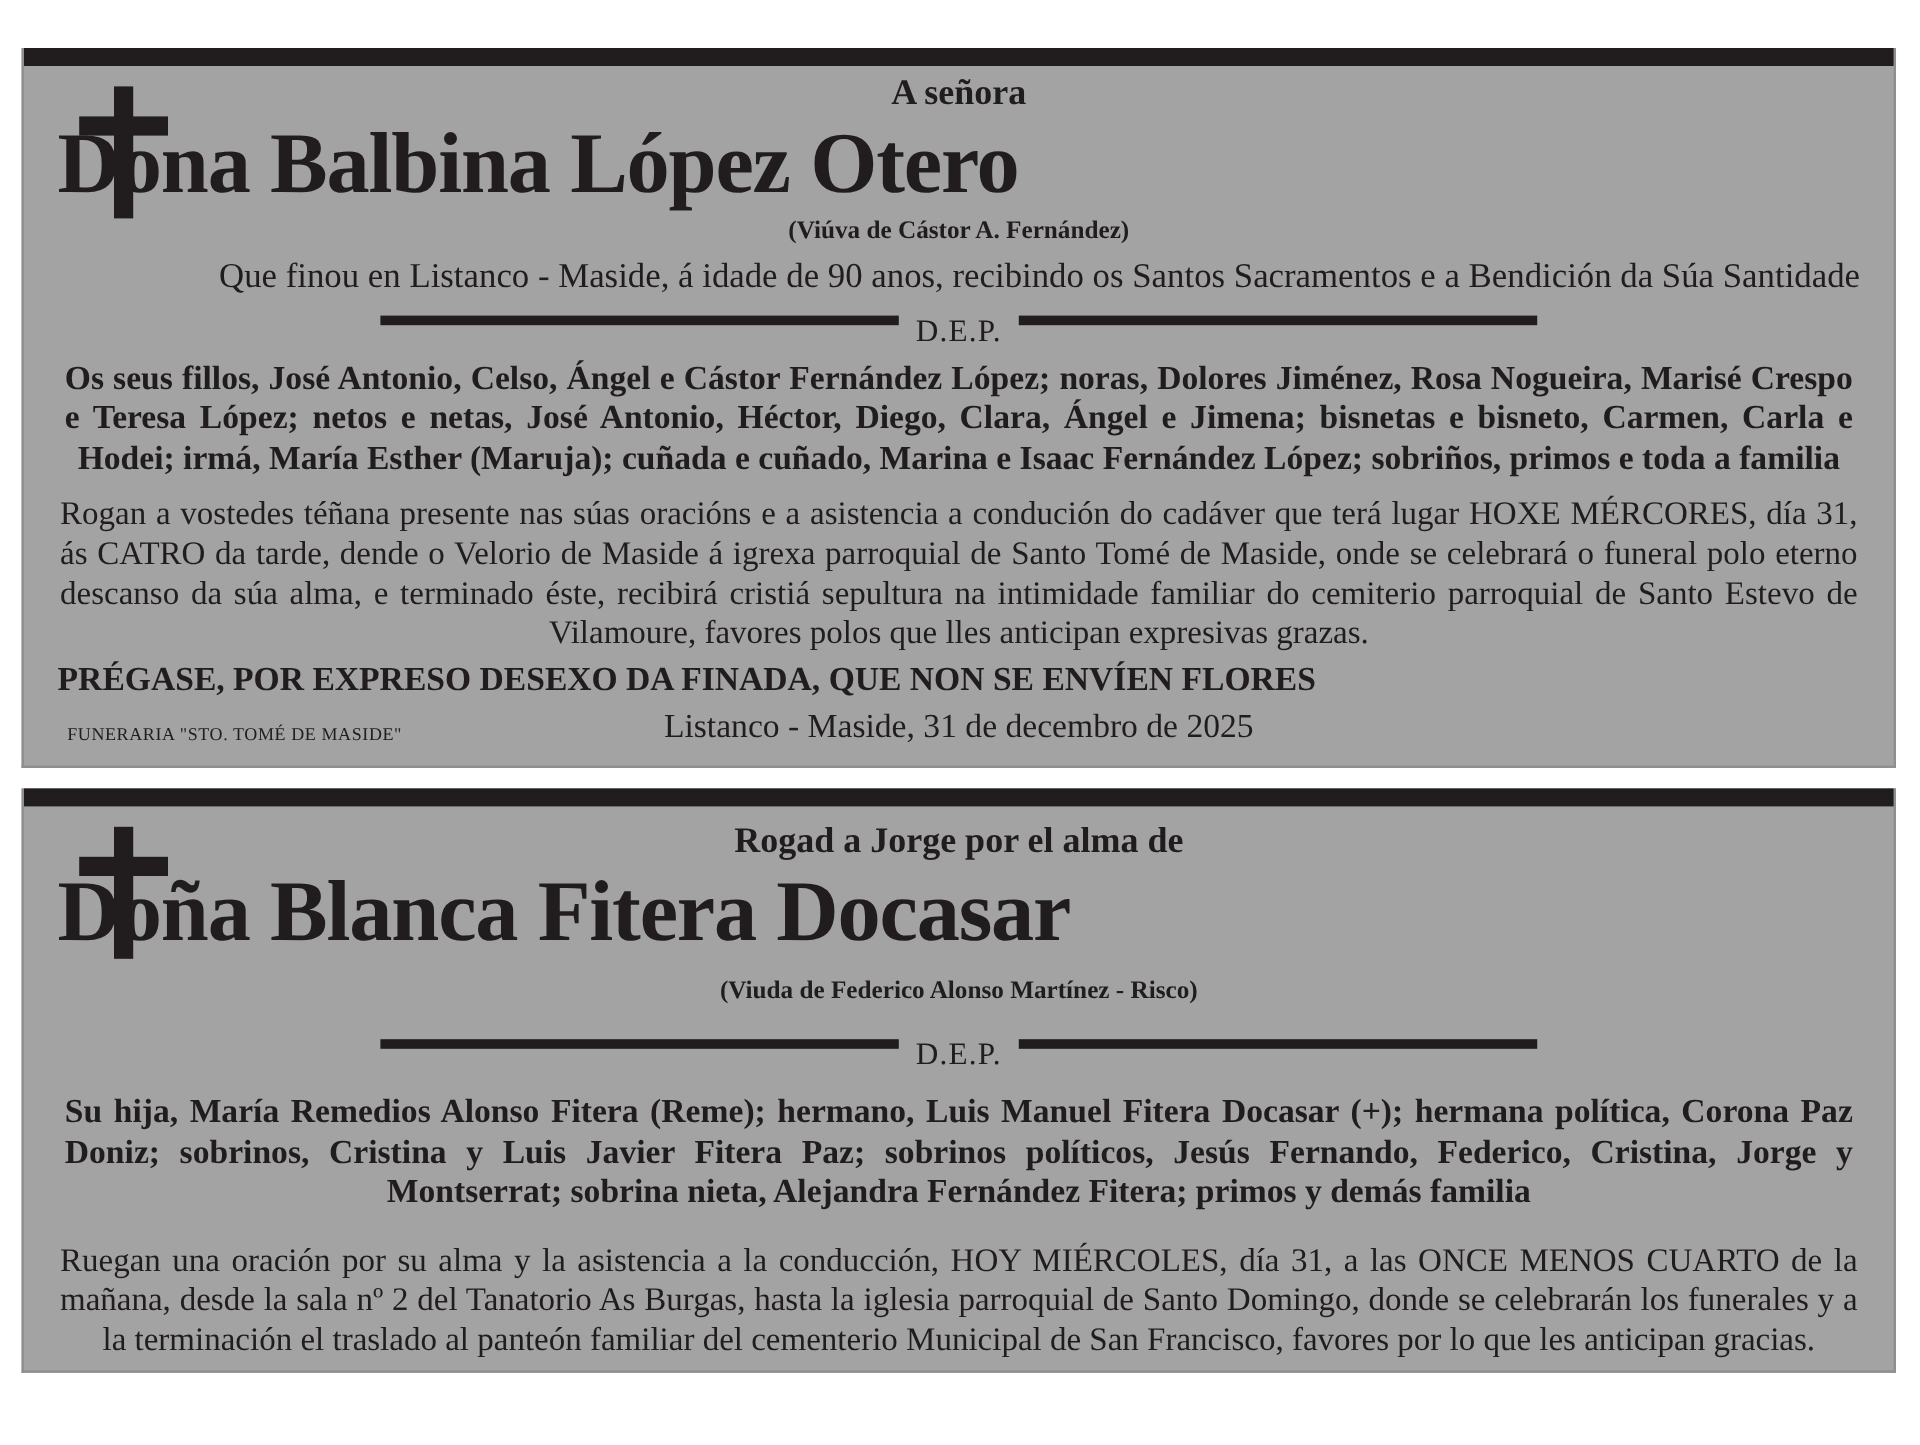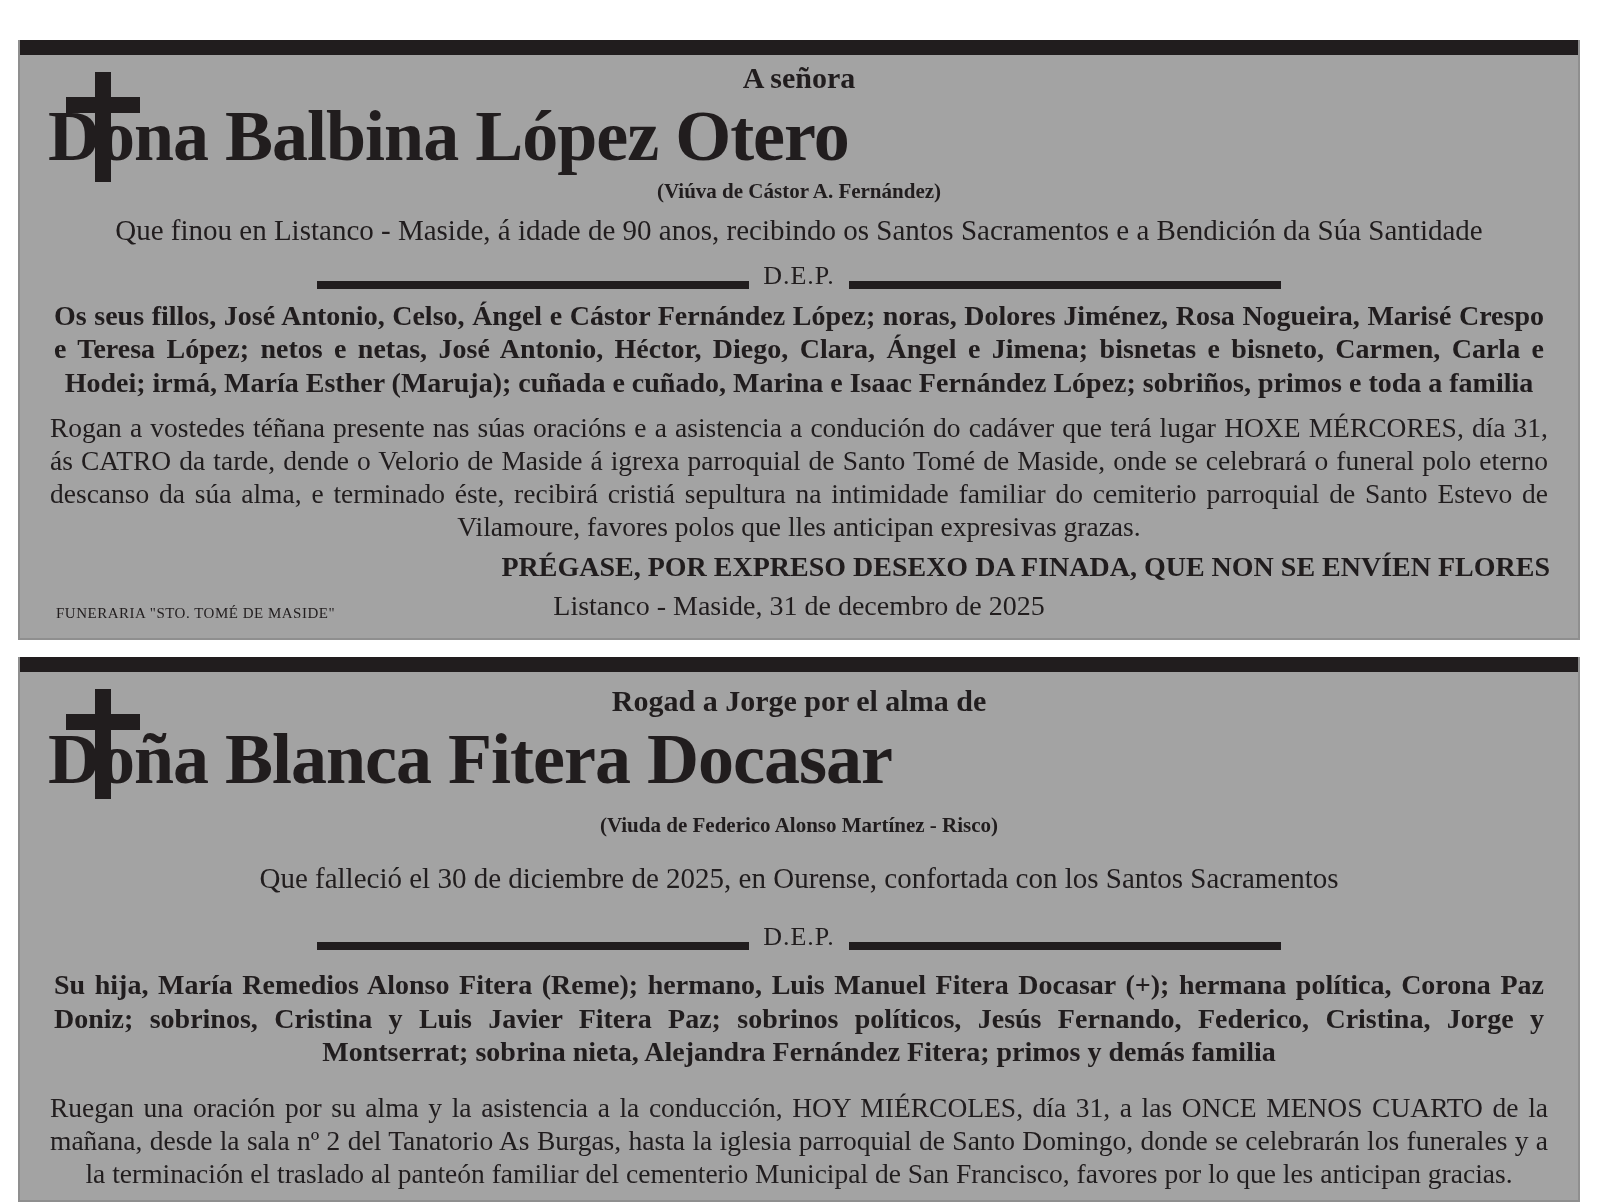"Que finou en Listanco -" .death-line { text-align: center -> right }
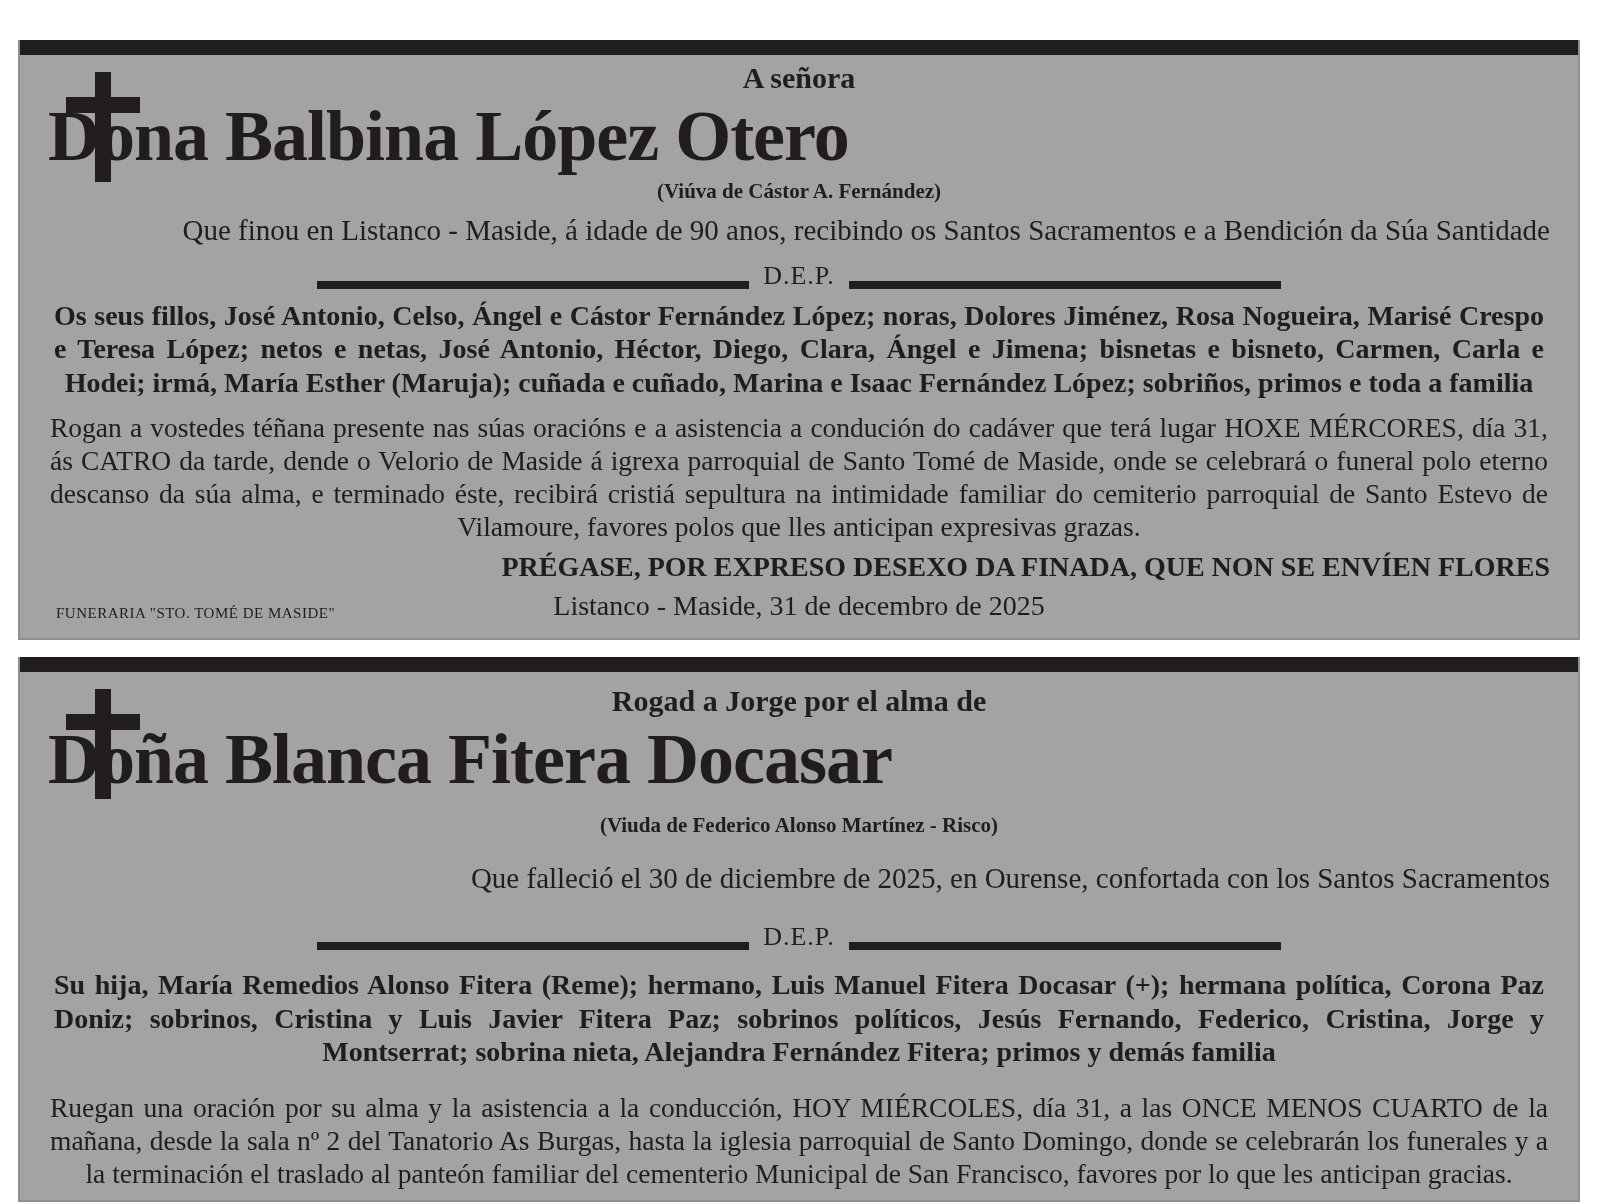"D.E.P." .dep-row { align-items: flex-end -> flex-start }
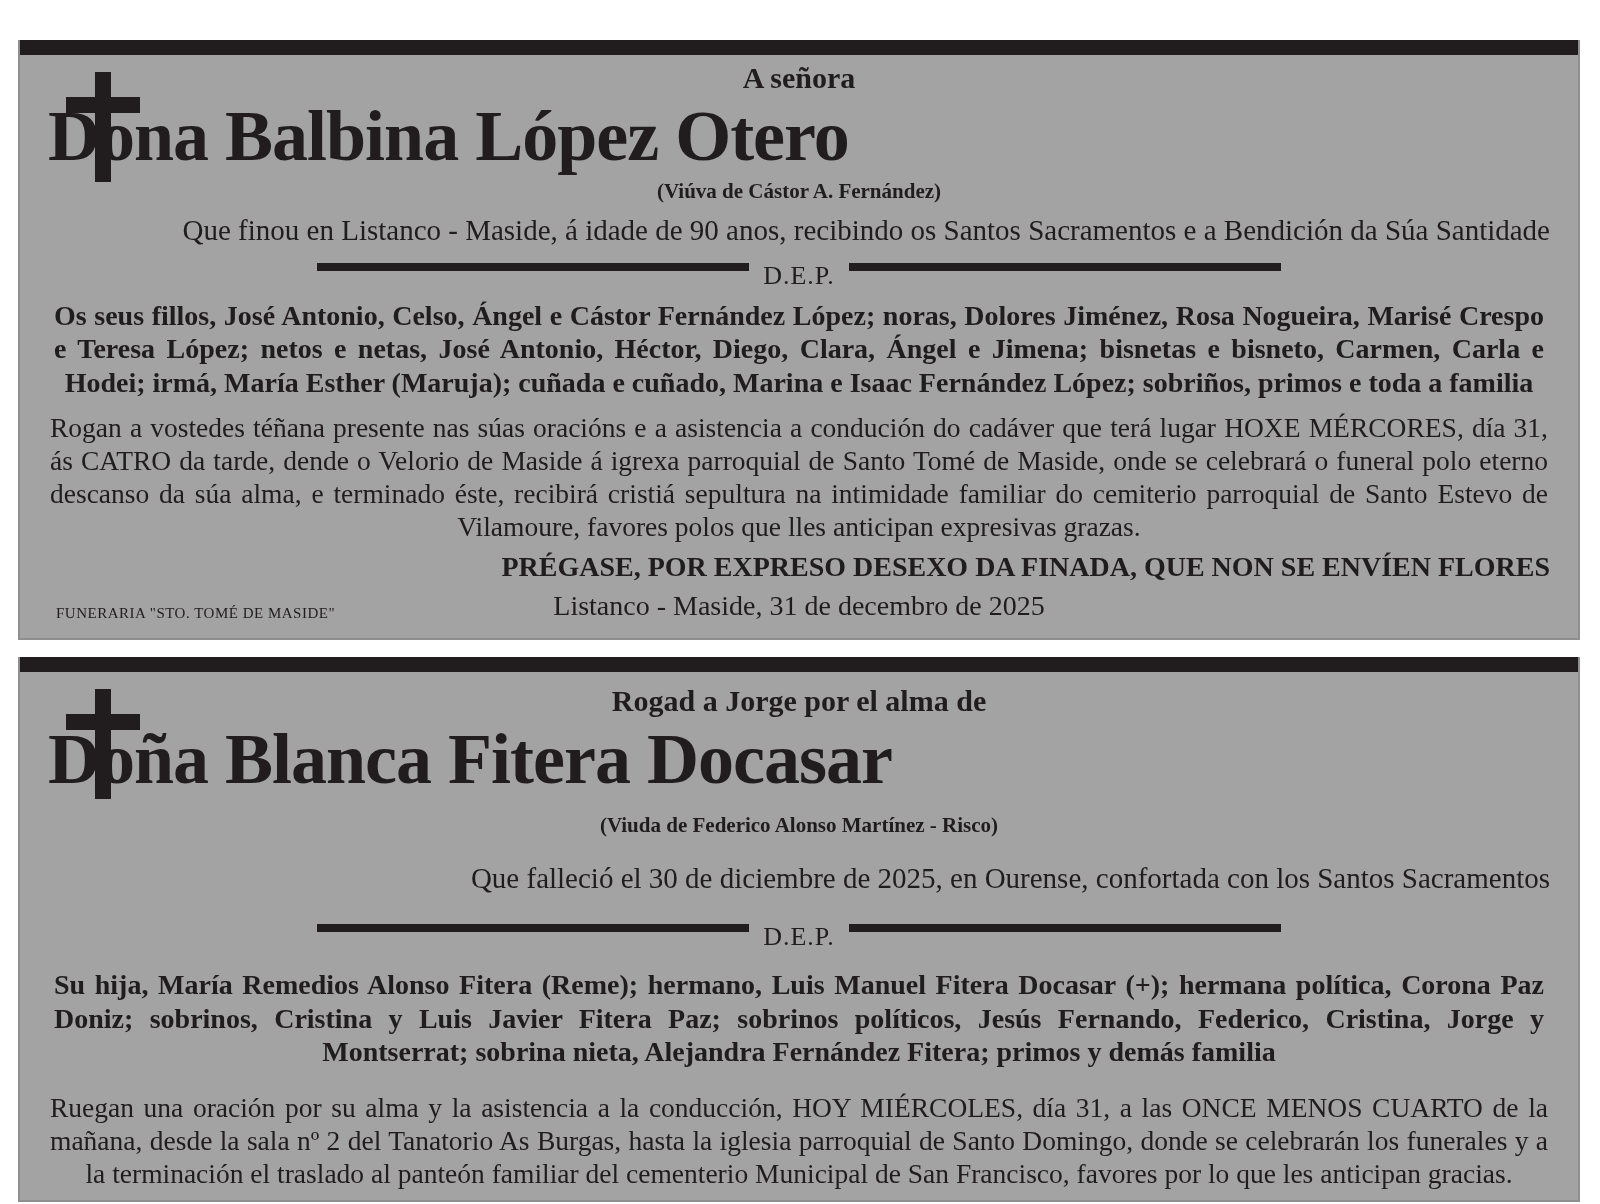"PRÉGASE, POR EXPRESO DESEXO DA" .no-flowers { text-align: right -> left }
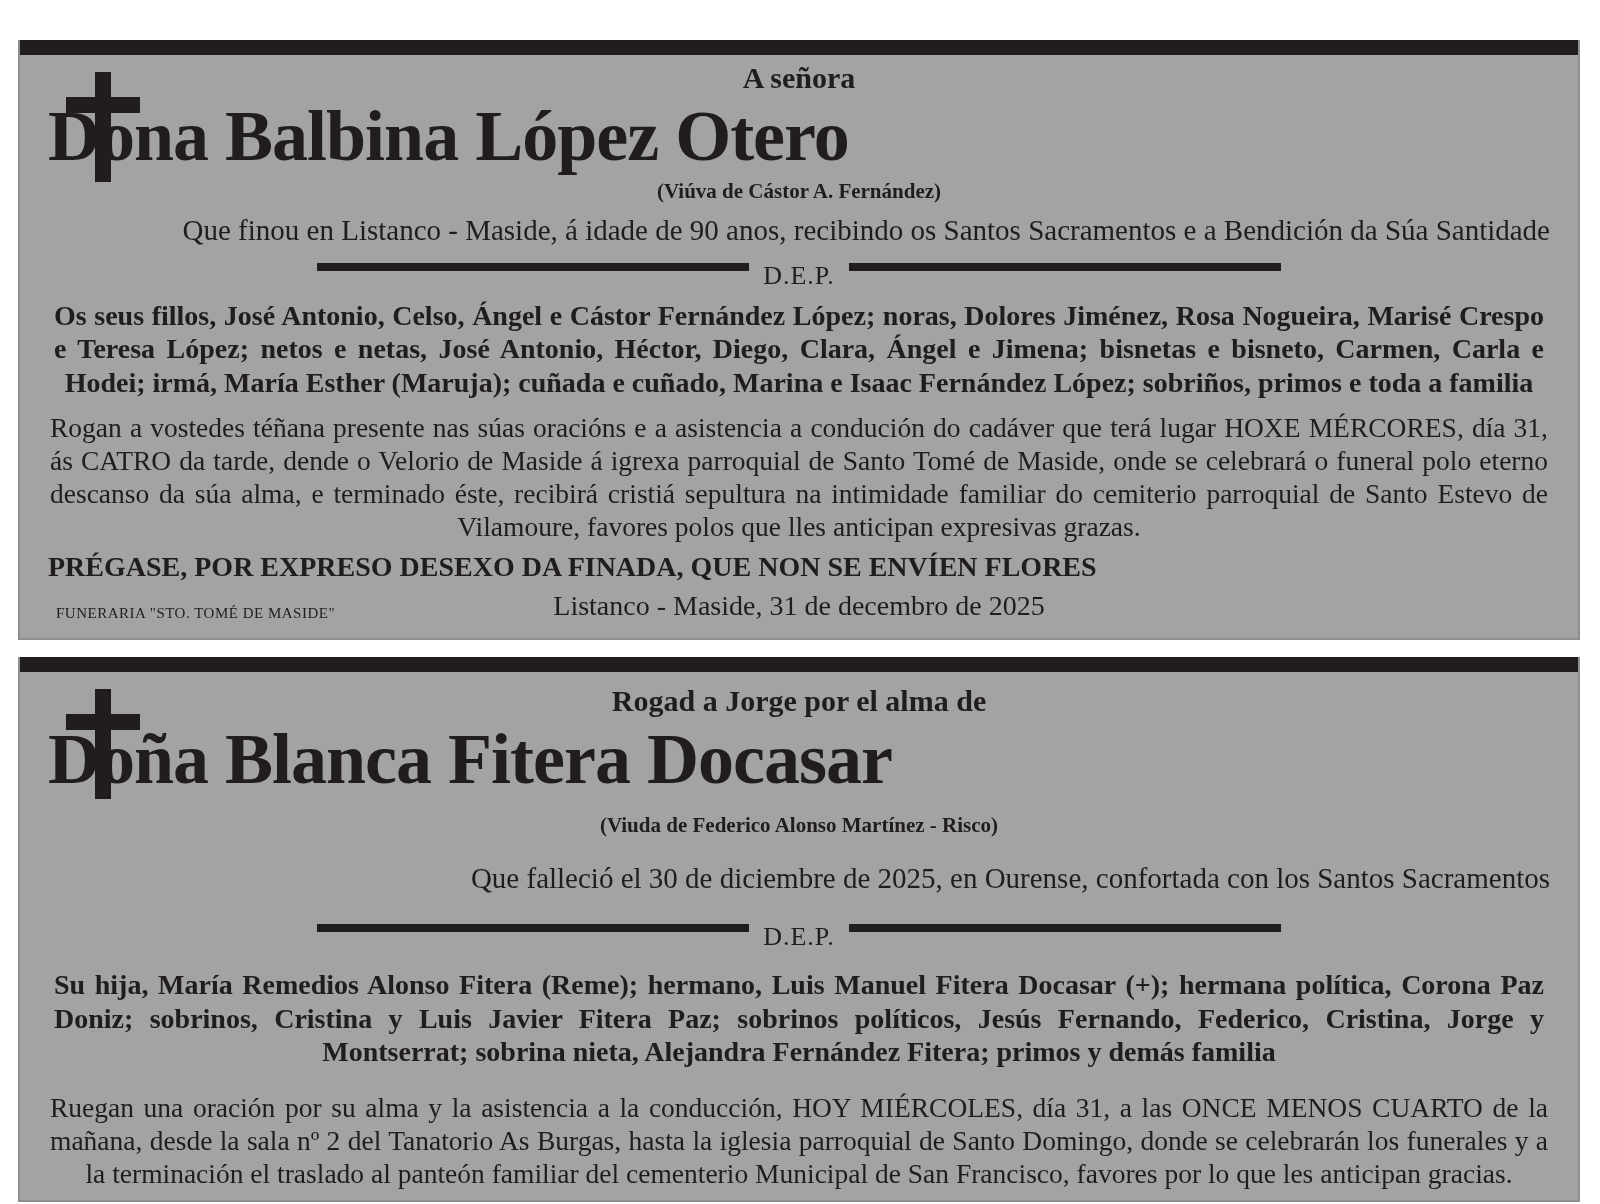"Que falleció el 30 de" div.death-line { html: <div>Que falleció el 30 de diciembre de 2025, en Ourense, confortada con los Santos Sacramentos</div> -> none }
